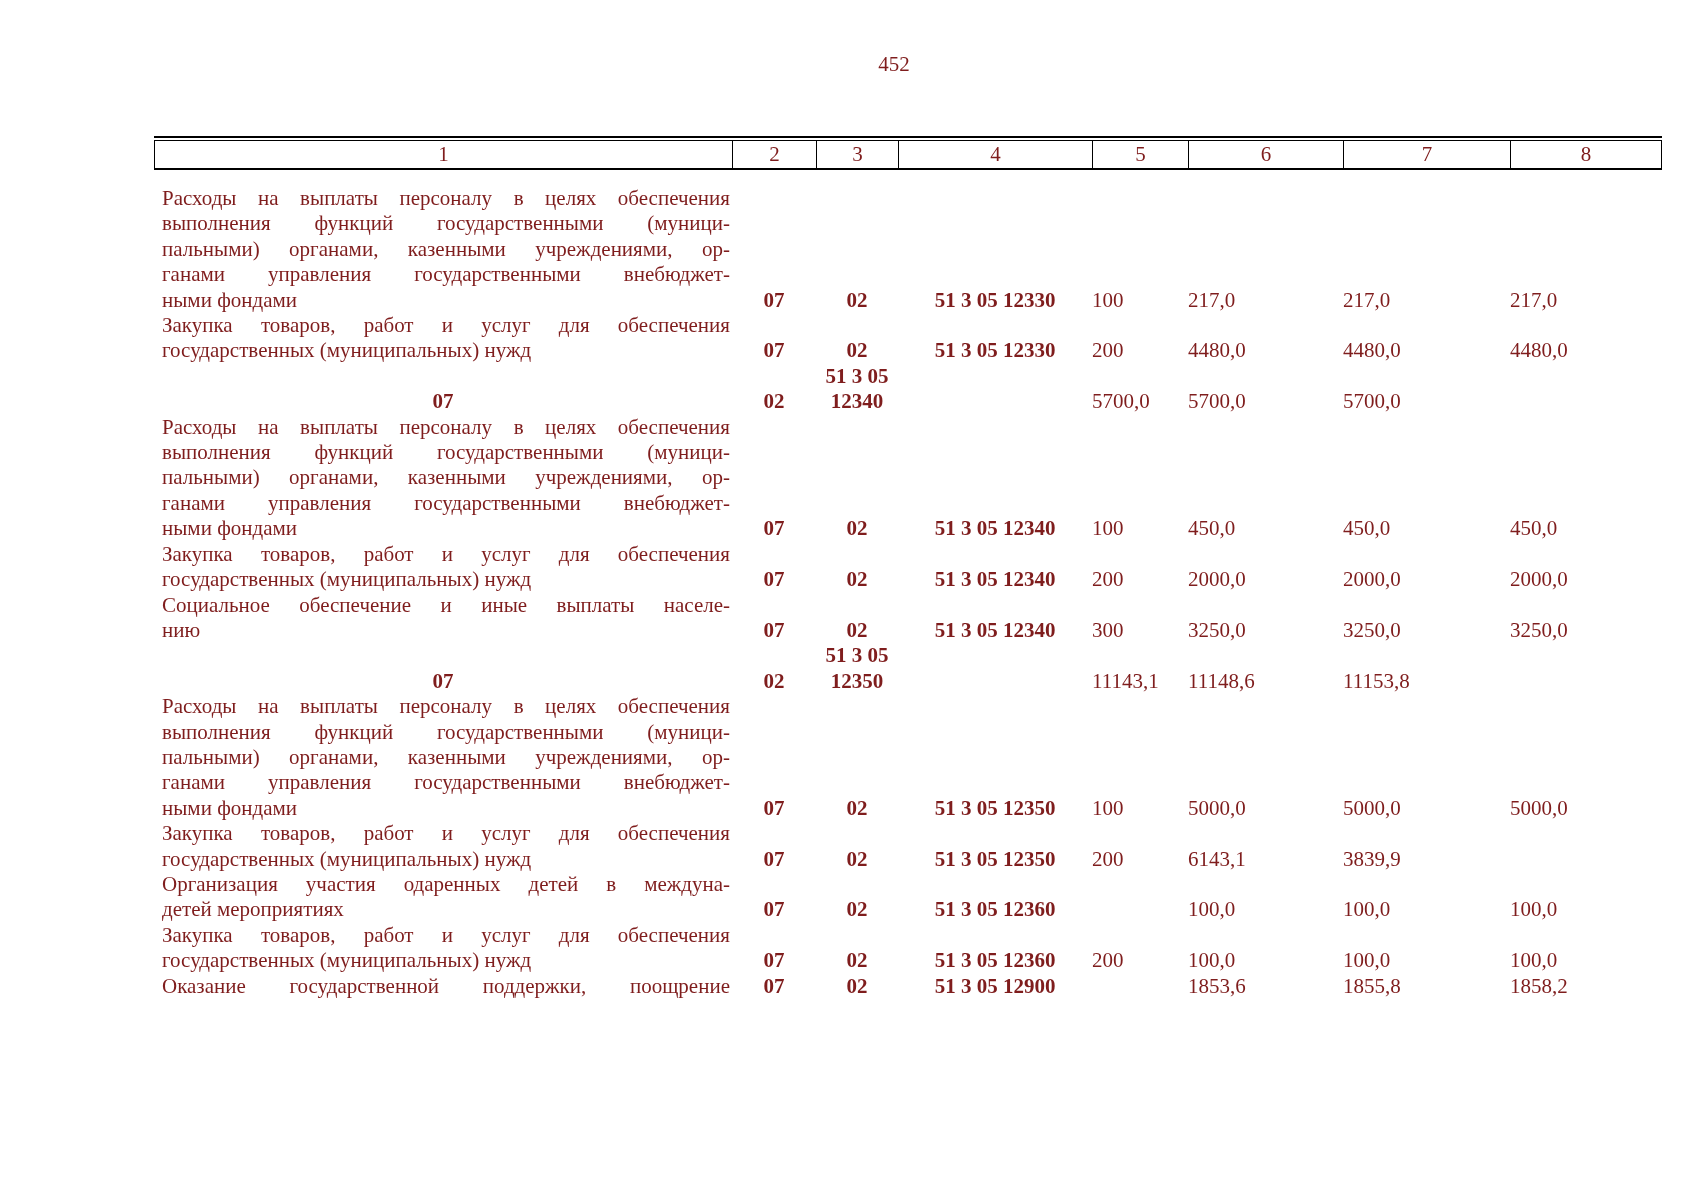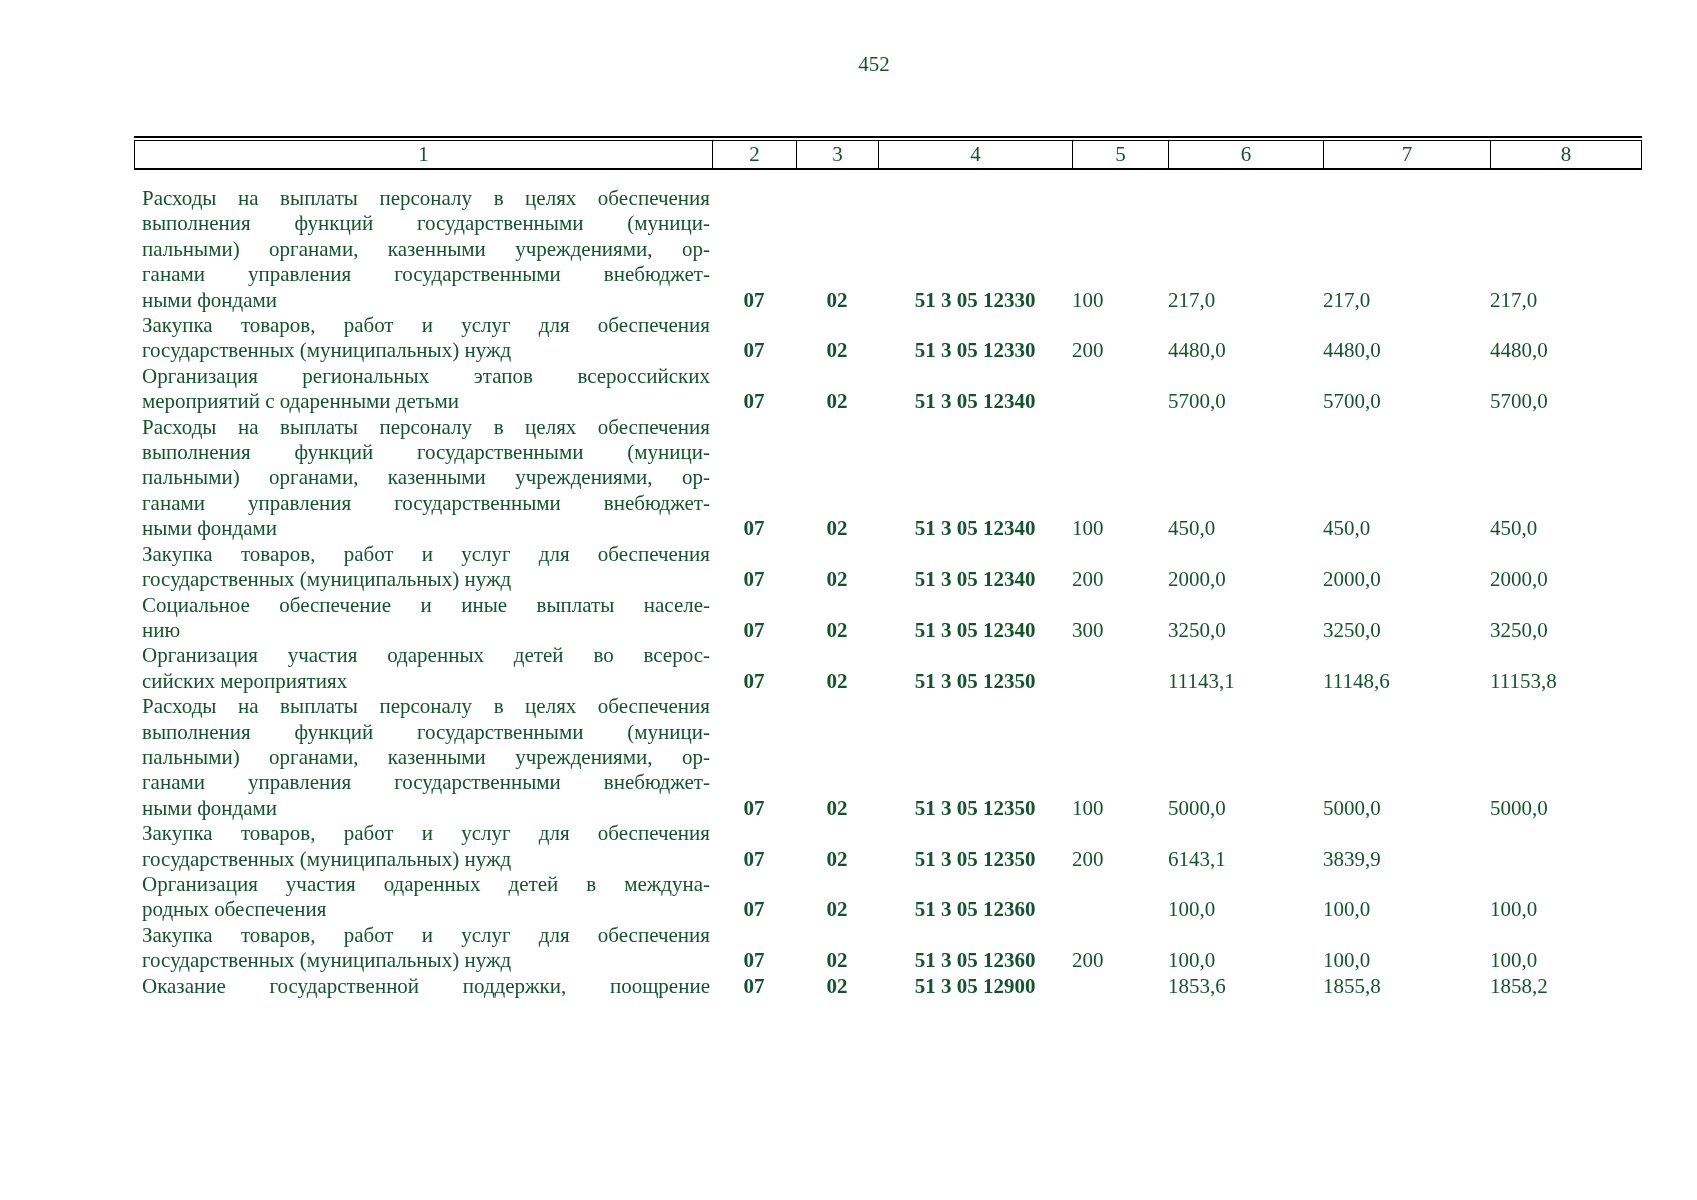"452" .page { color: #14532d -> #7f1d1d; margin-left: none -> 20px }
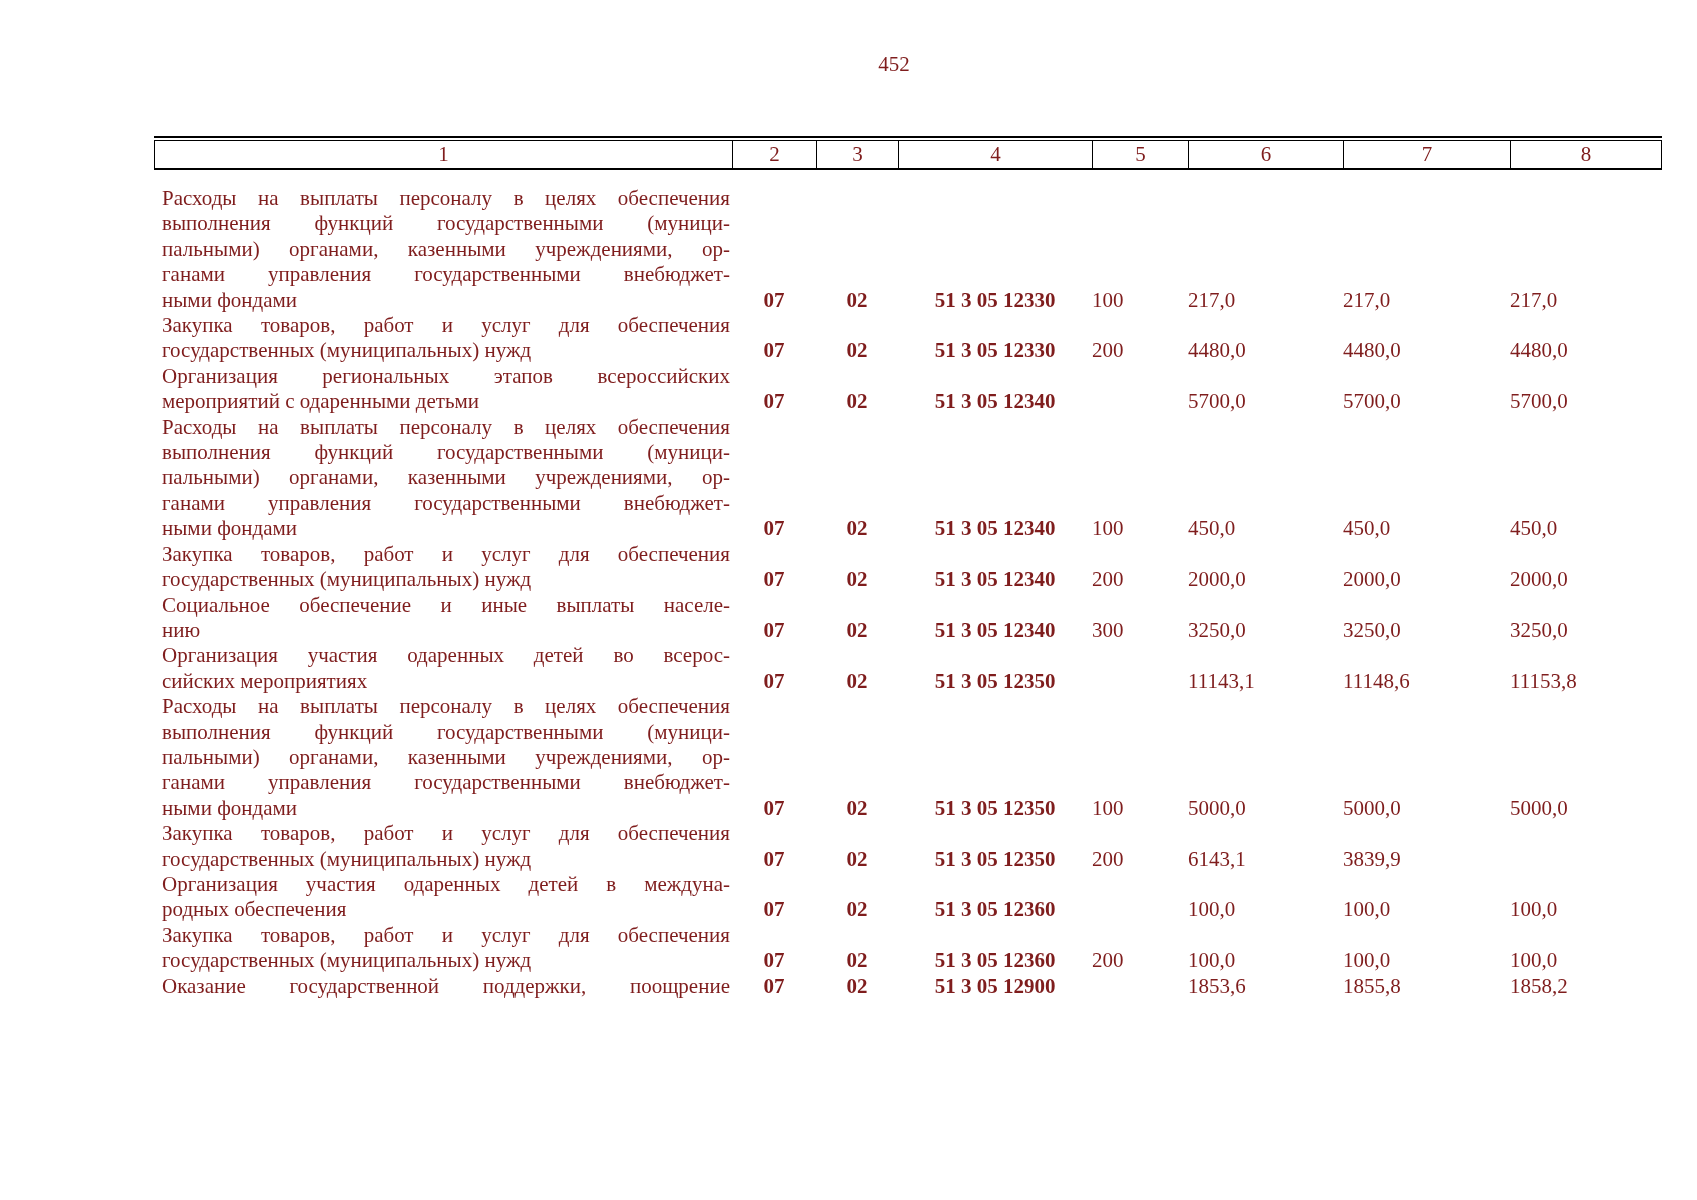"Организация региональных этапов" div.cell { html: <div> <div>Организация региональных этапов всероссийских</div> <div>мероприятий с одаренными детьми</div> </div> -> none }
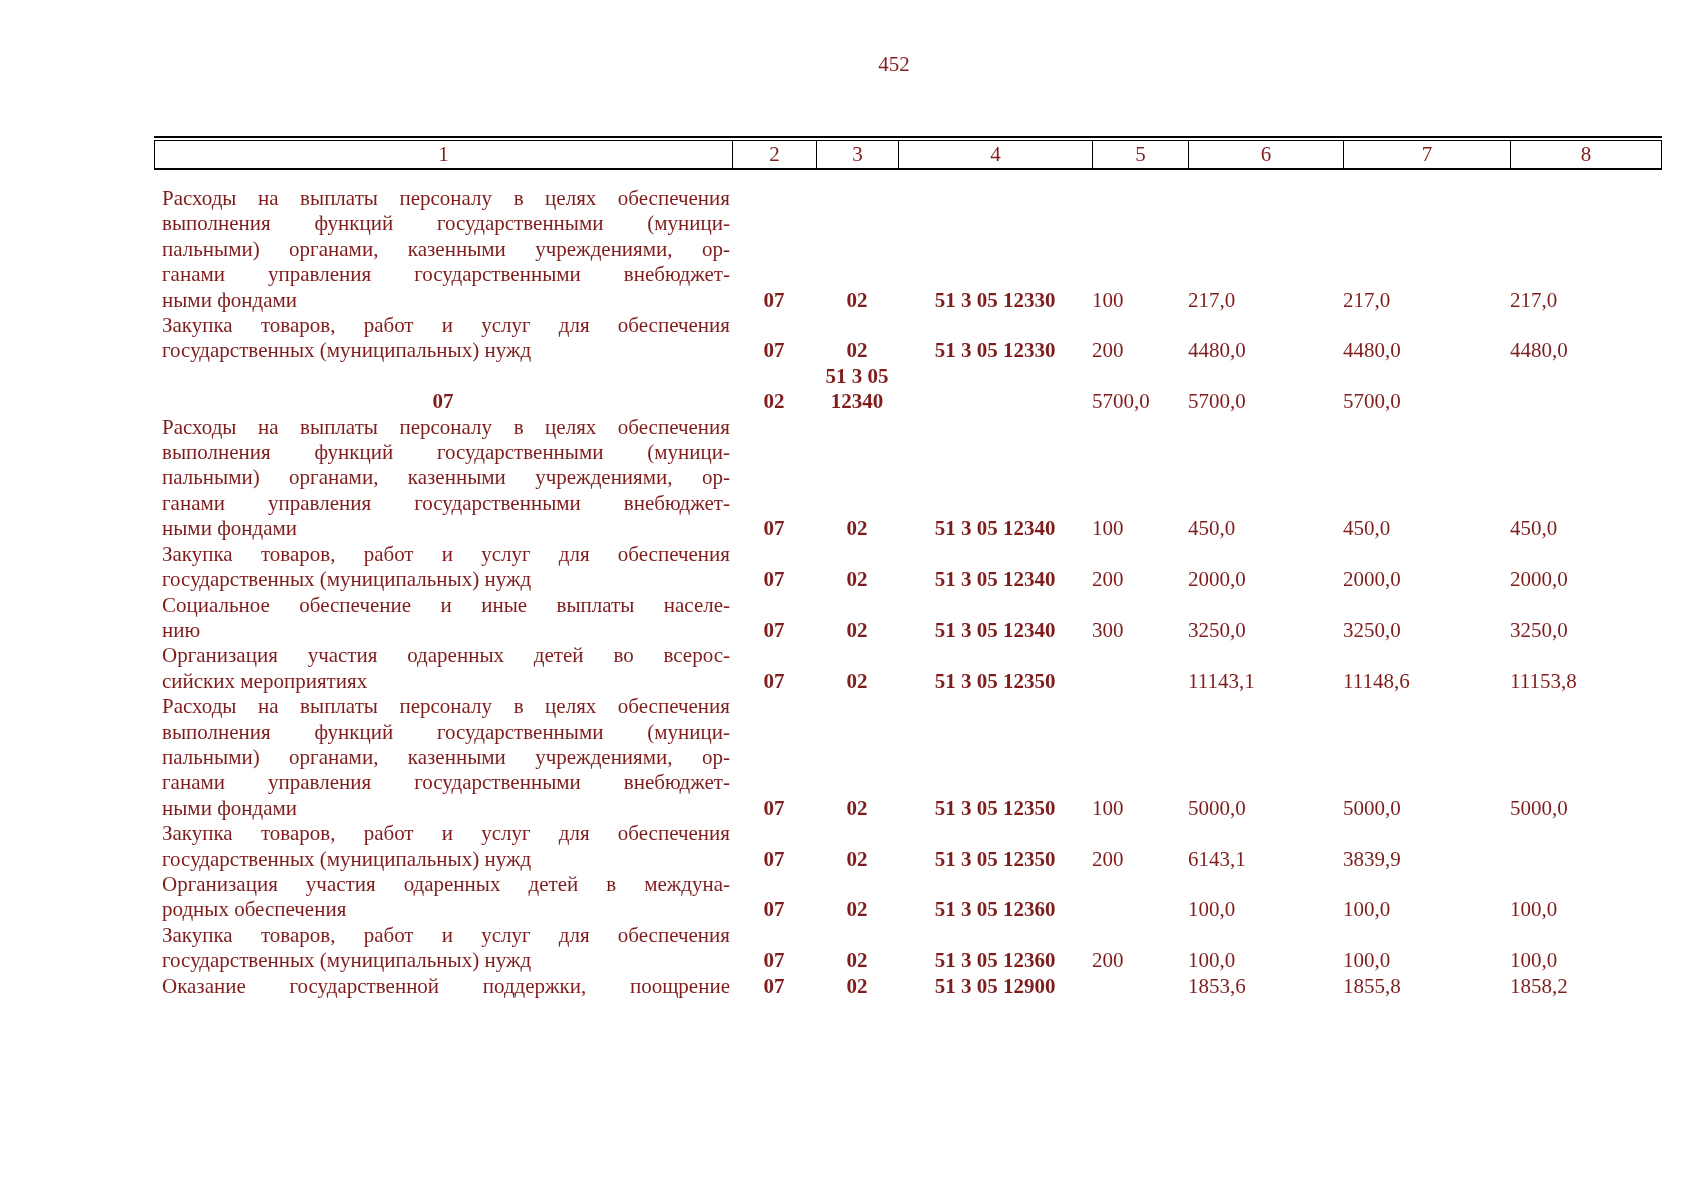"Организация участия одаренных детей во" div.cell { html: <div> <div>Организация участия одаренных детей во всерос-</div> <div>сийских мероприятиях</div> </div> -> none }
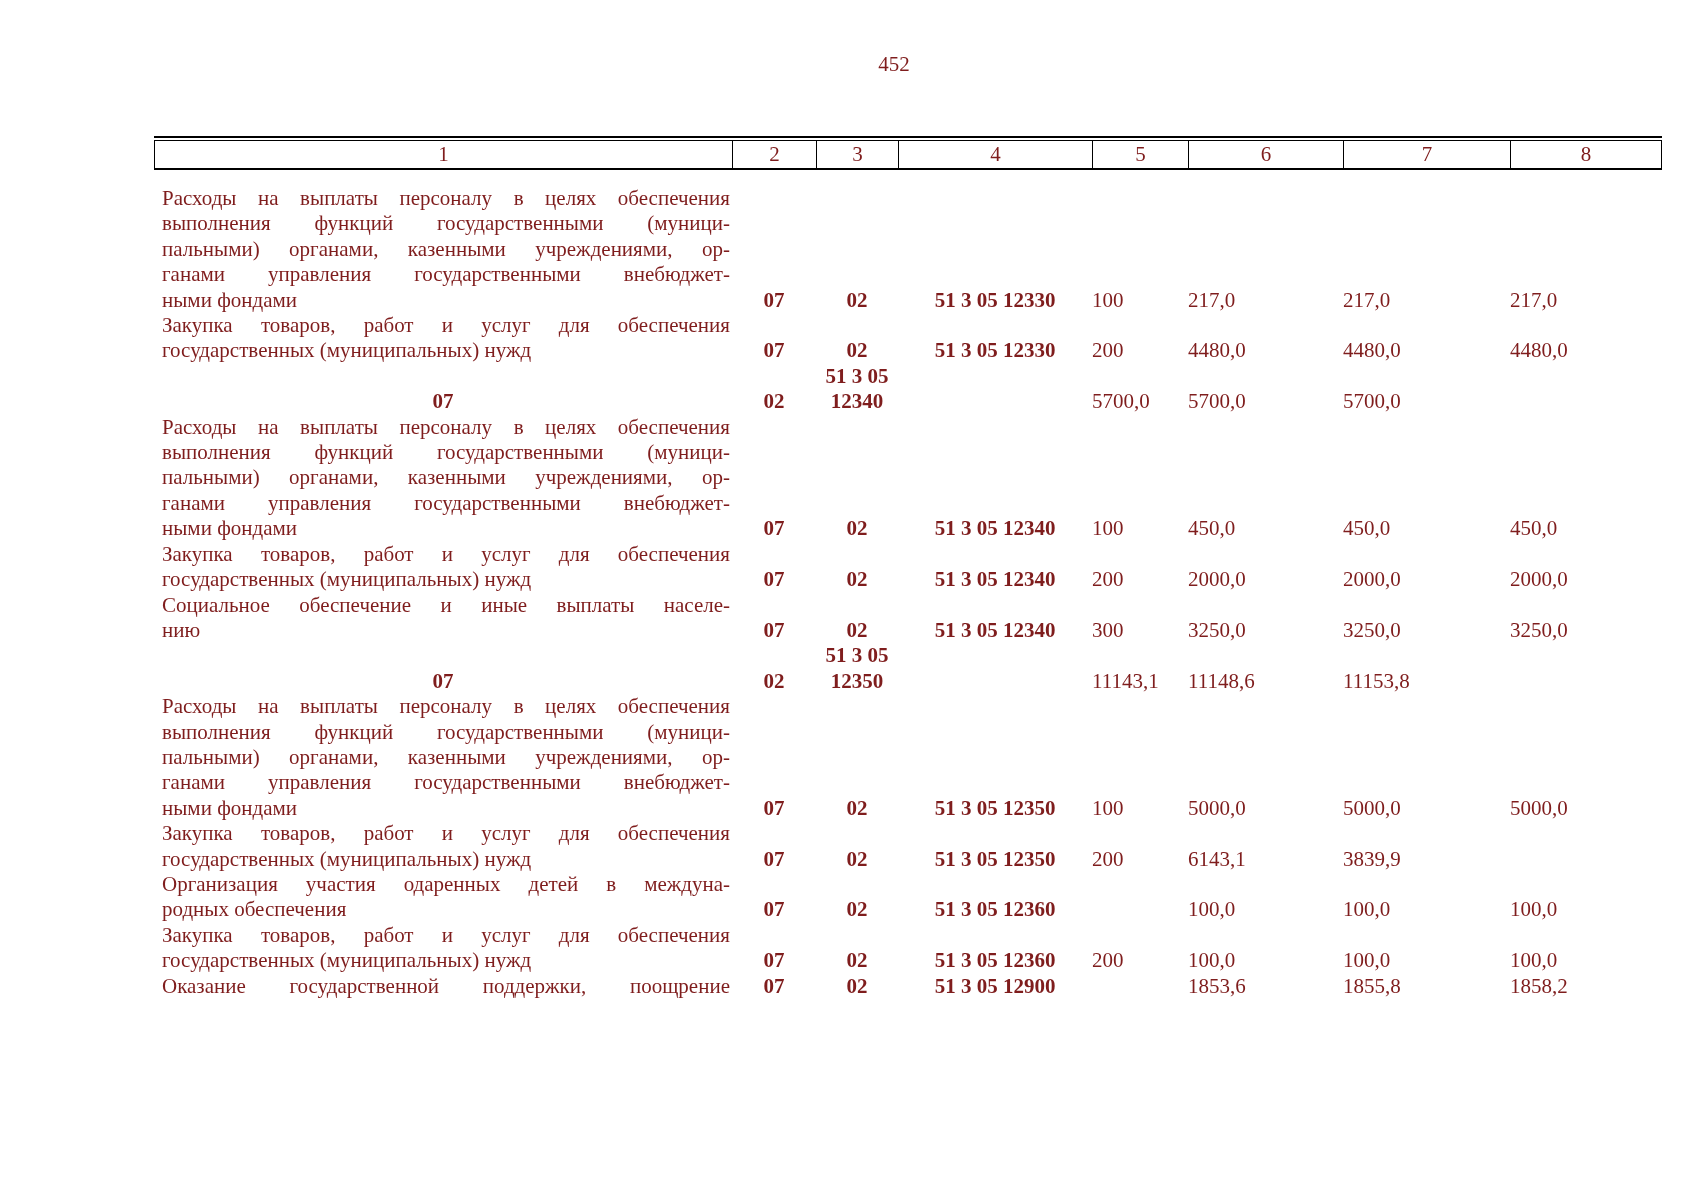"родных обеспечения" div.jline { text: родных обеспечения -> детей мероприятиях }
